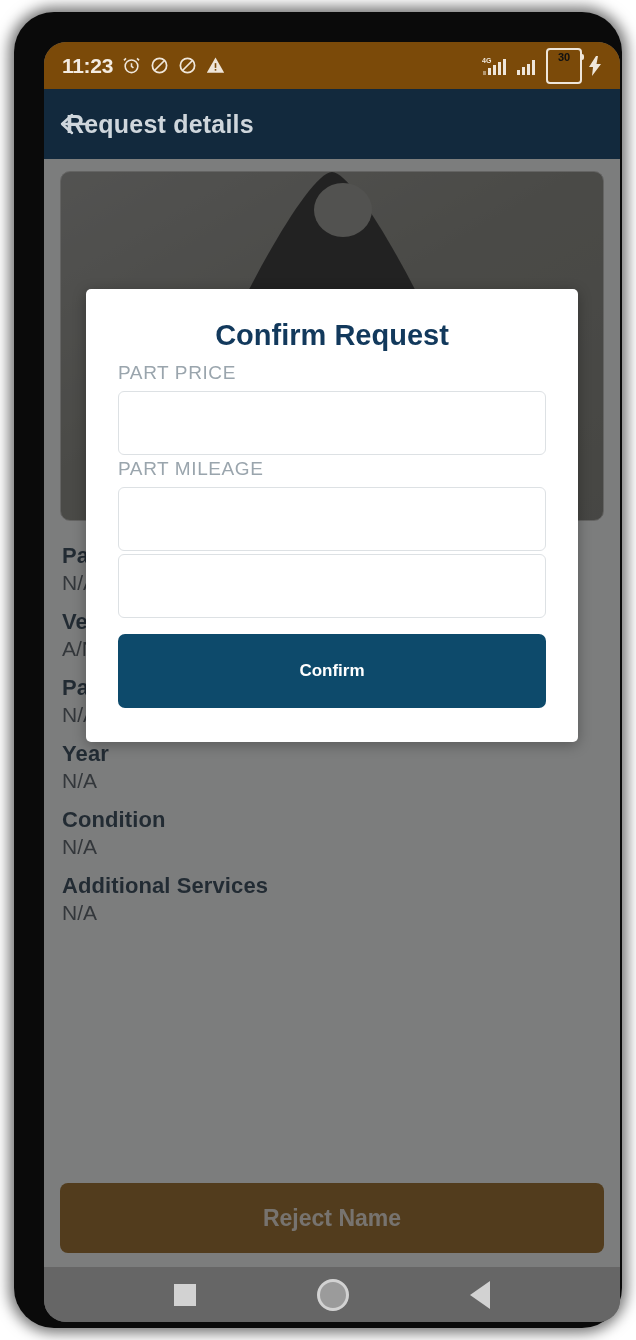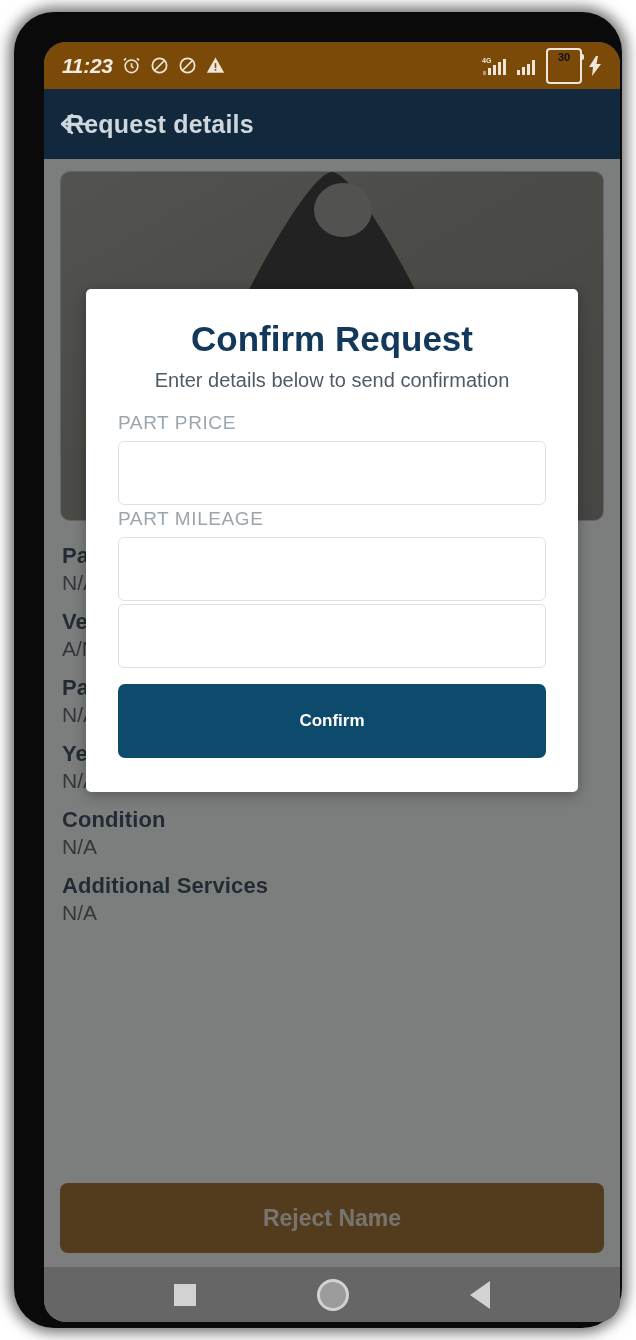"11:23" .sb-time { font-style: italic -> none }
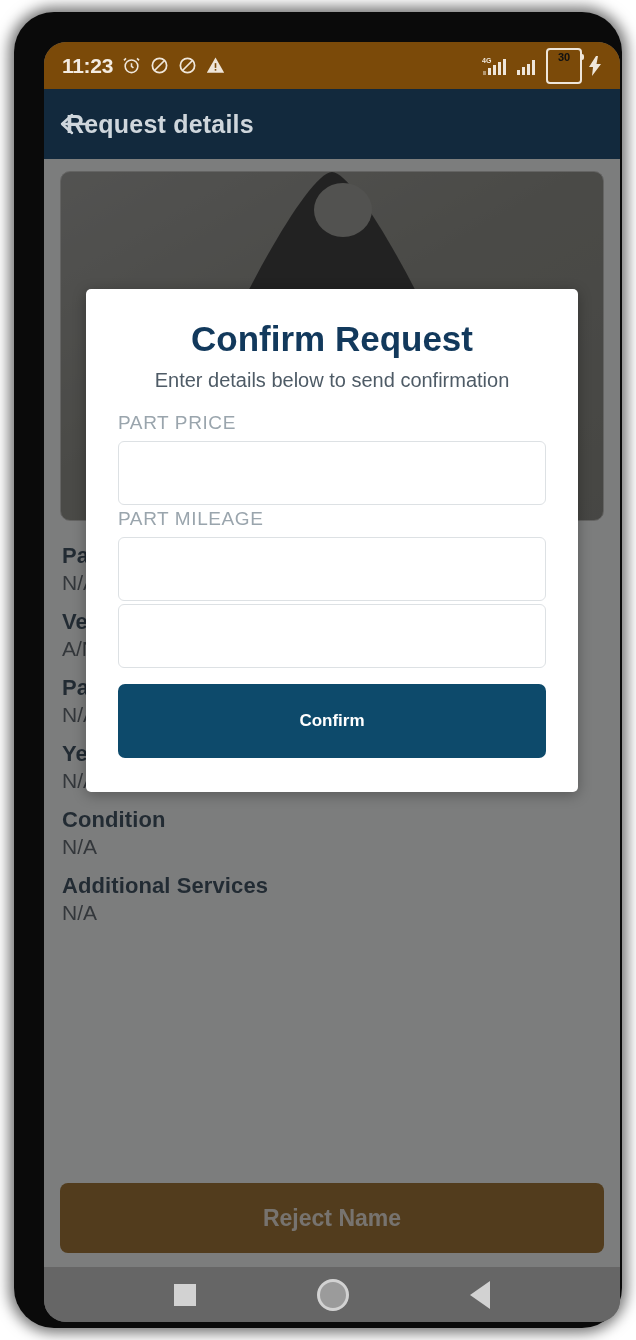"Confirm Request" .modal-title { font-size: 35px -> 29px }
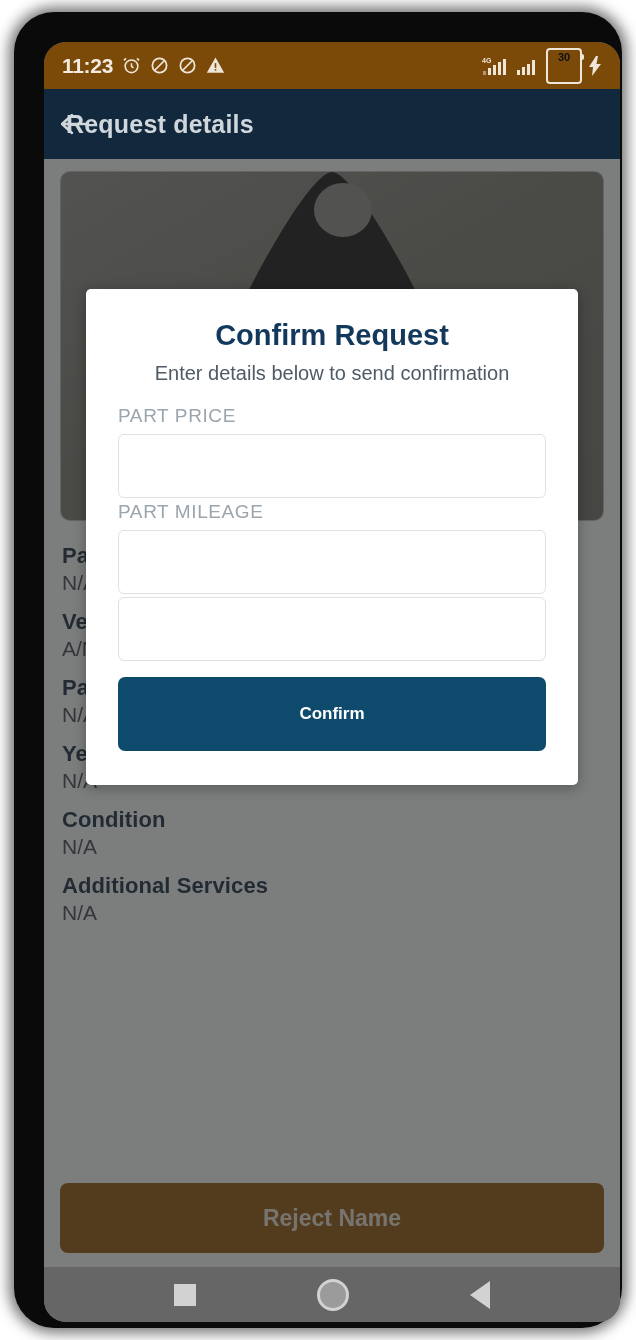"Enter details below to send" p.modal-sub { html: <p>Enter details below to send confirmation</p> -> none }
